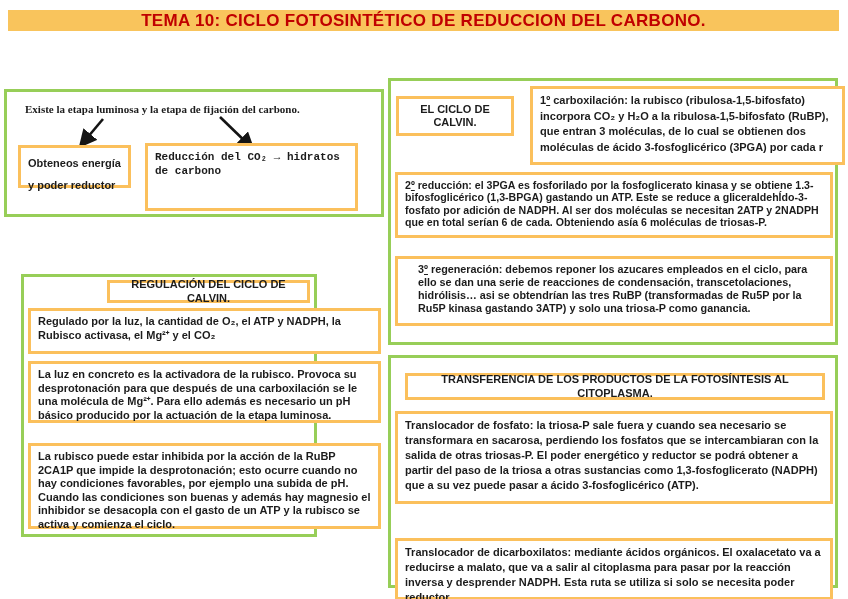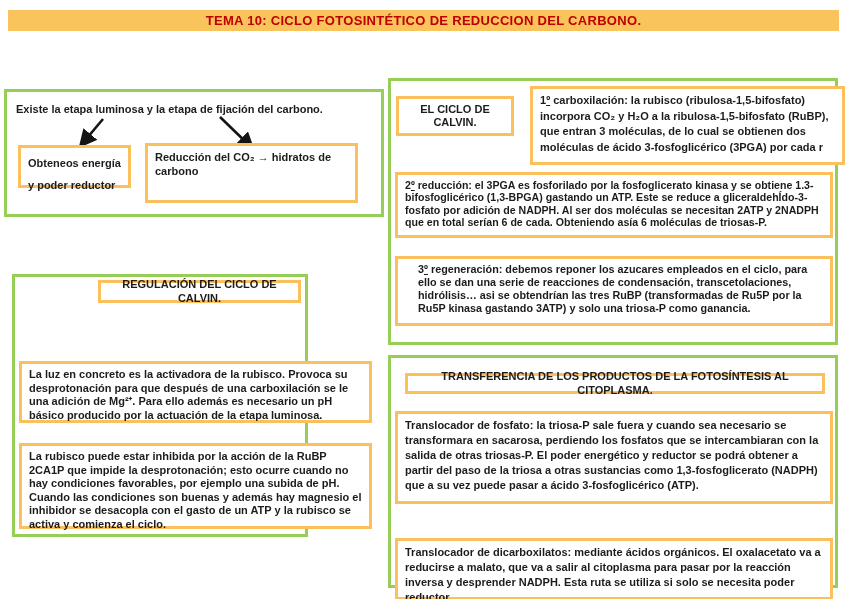"TEMA 10: CICLO FOTOSINTÉTICO DE" .header-bar .title { font-size: 13px -> 17px }
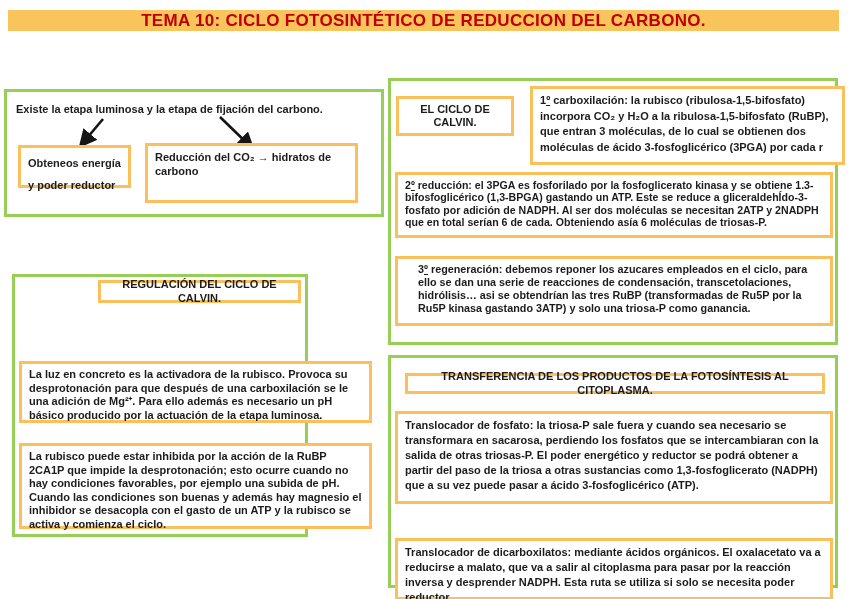"Existe la etapa luminosa y" div.txt { font-family: none -> Liberation Serif, serif; left: 9px -> 18px }
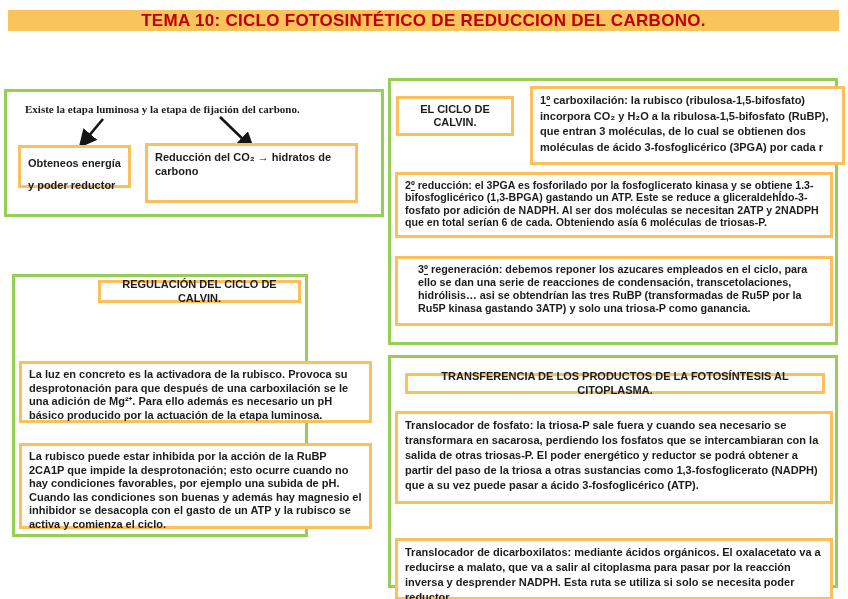"Reducción del CO₂ → hidratos" div.obox { font-family: none -> Liberation Mono, monospace; height: 60px -> 68px }
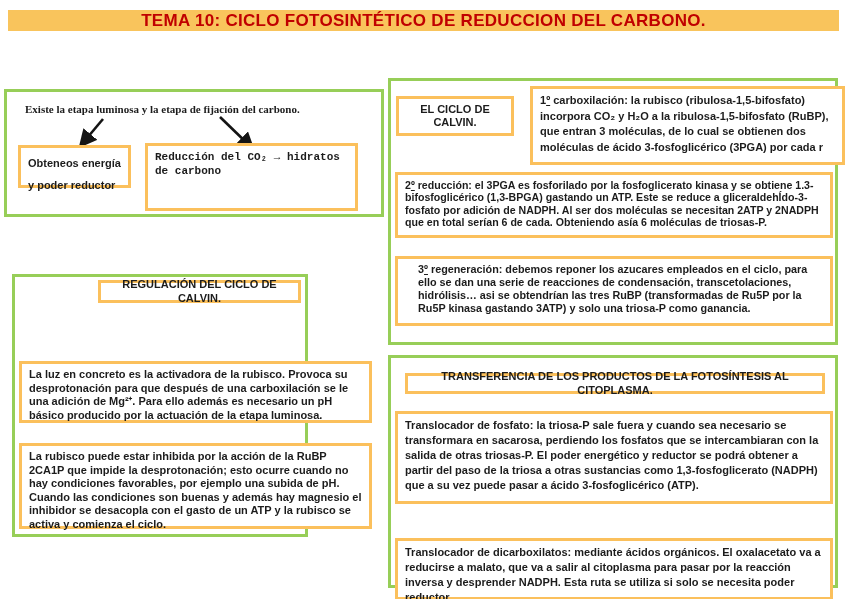"REGULACIÓN DEL CICLO DE CALVIN." section.gbox { left: 12px -> 21px }
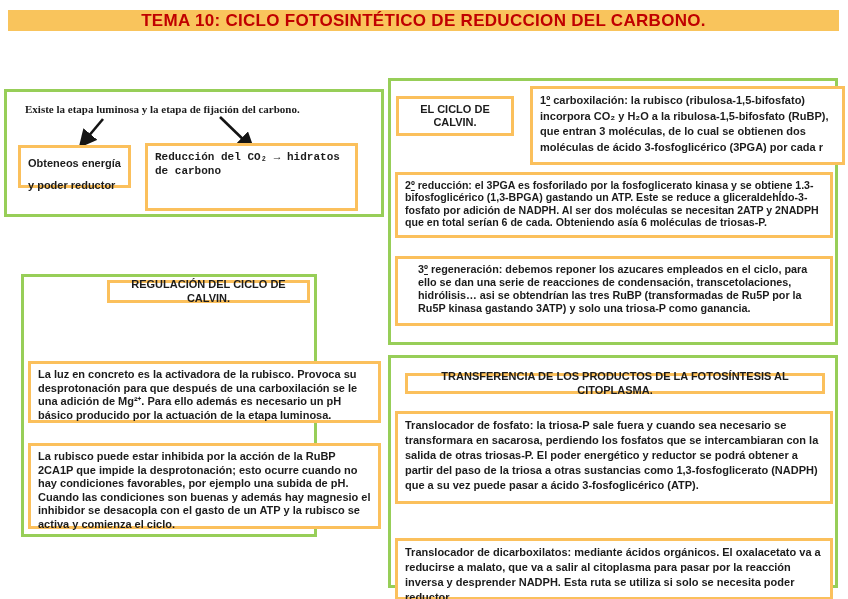"Regulado por la luz, la" div.obox { html: none -> <div>Regulado por la luz, la cantidad de O₂, el ATP y NADPH, la Rubisco activasa, el Mg²⁺ y el CO₂</div> }
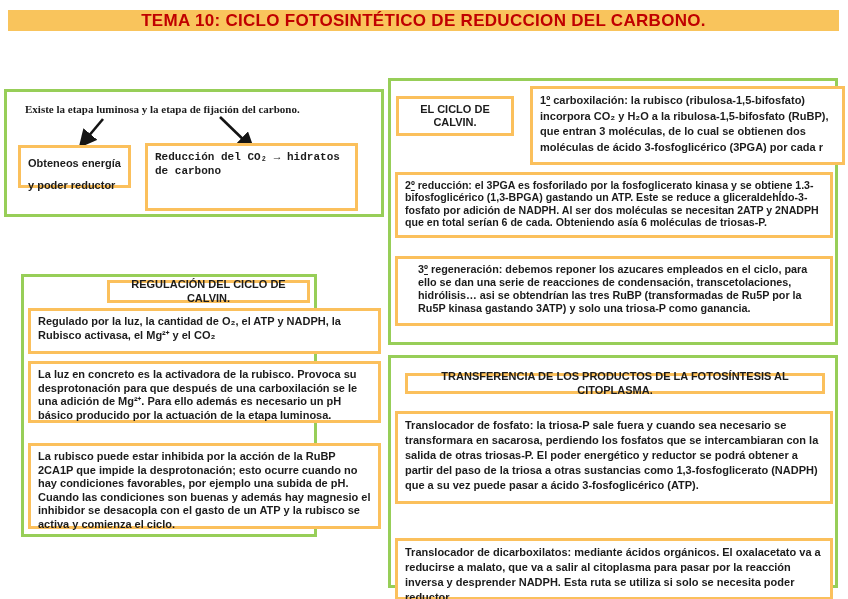"La luz en concreto es" div.obox { text: adición -> molécula }
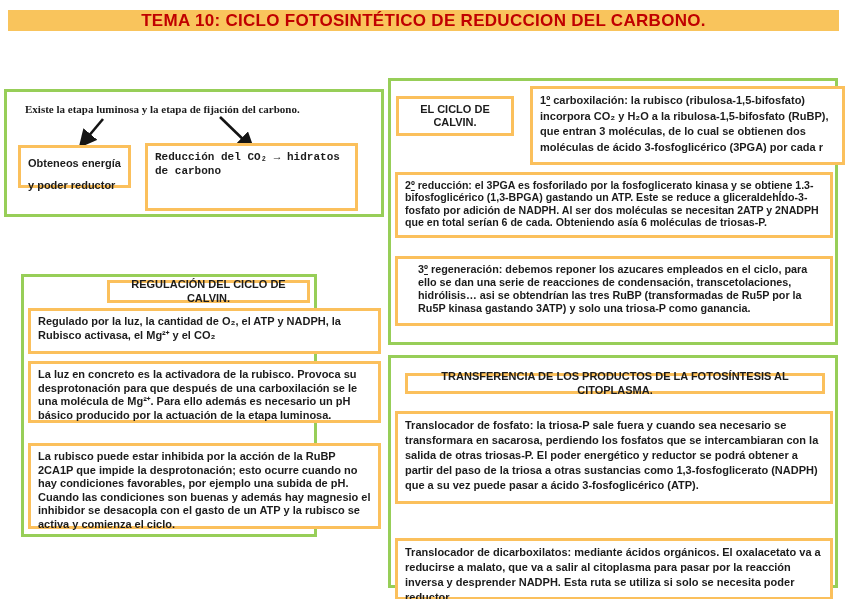"TRANSFERENCIA DE LOS PRODUCTOS DE" div.obox { height: 21px -> 27px }
